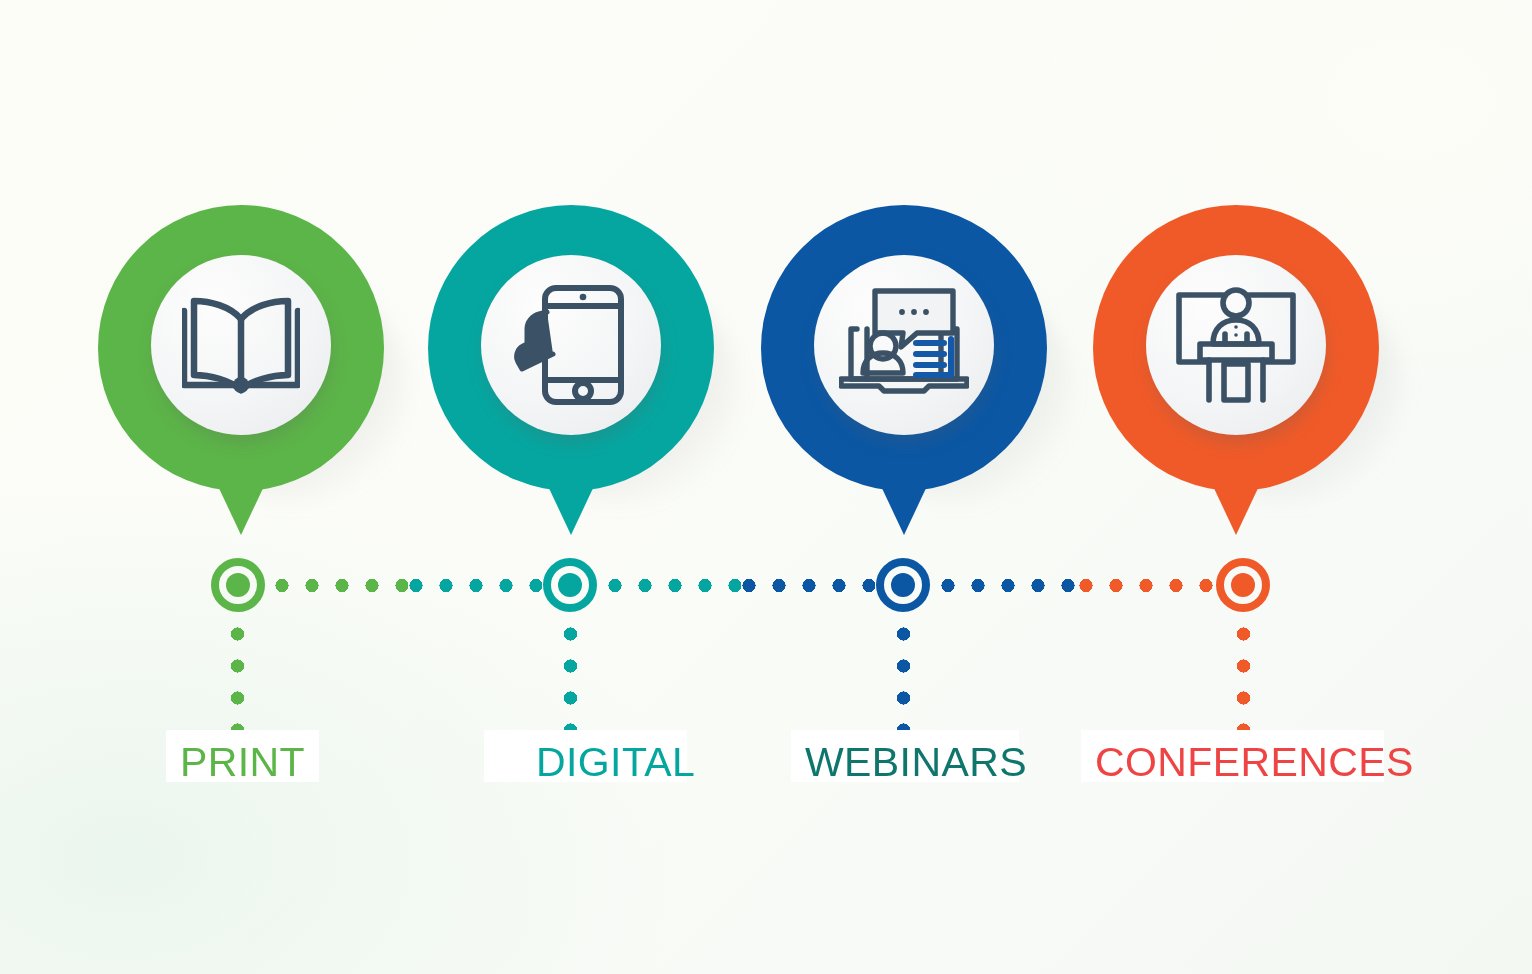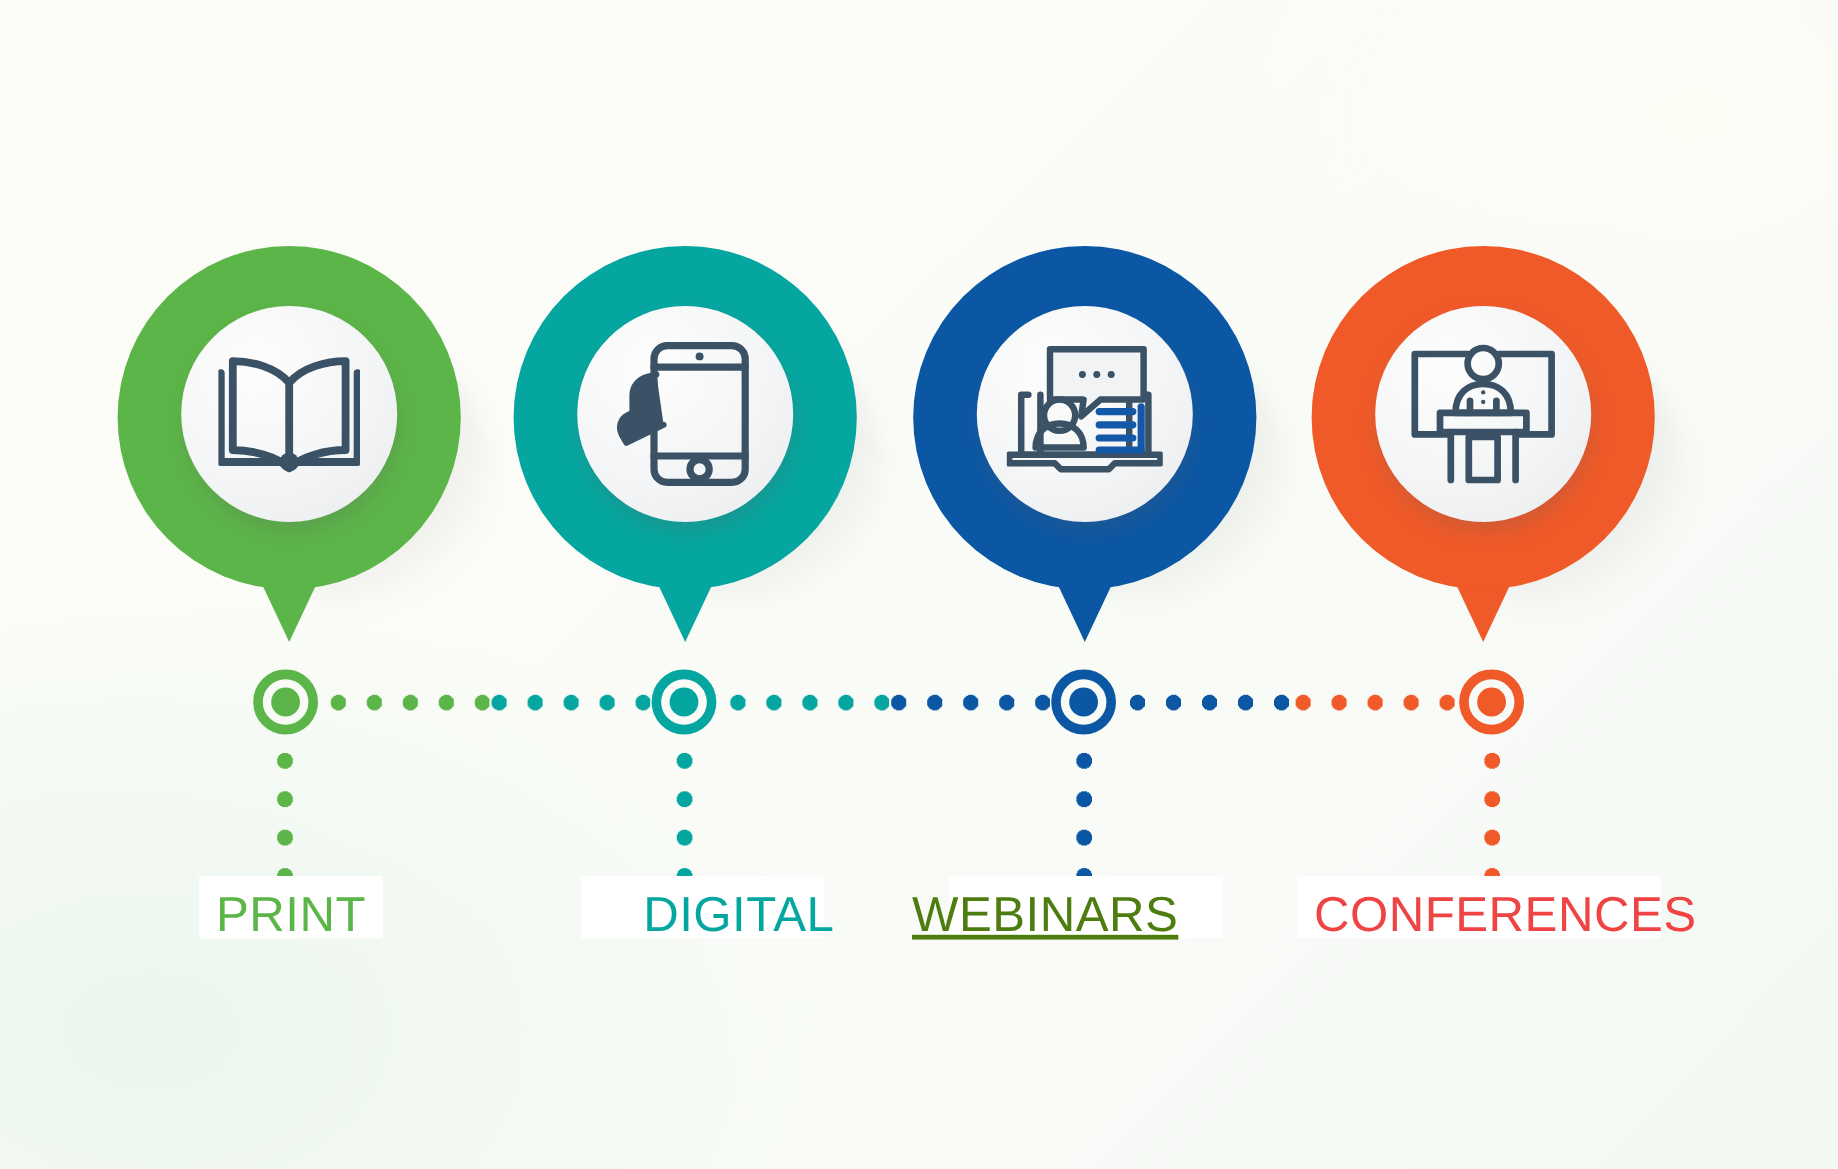"WEBINARS" div.label { color: #4d7c0f -> #0f766e; left: 760px -> 805px; text-decoration: underline -> none }
